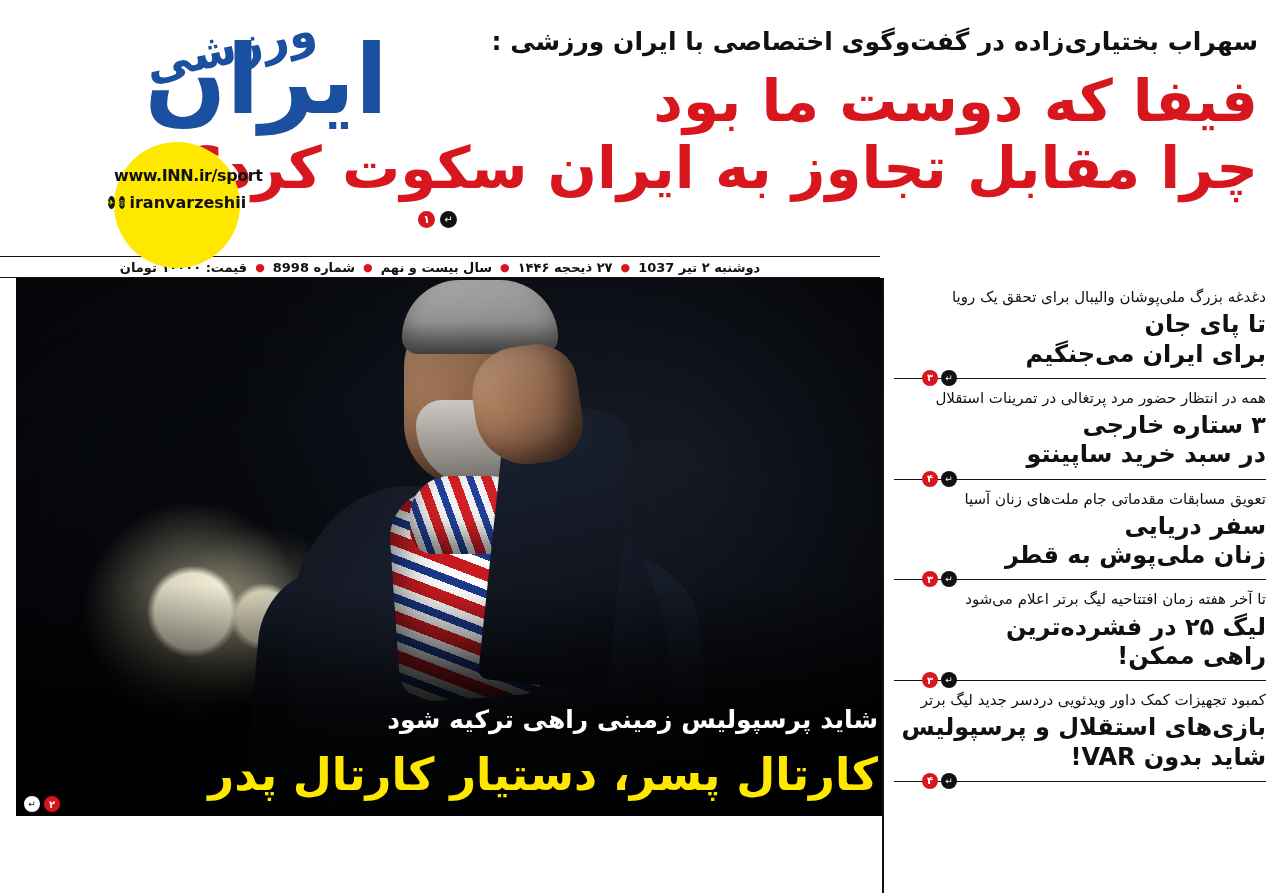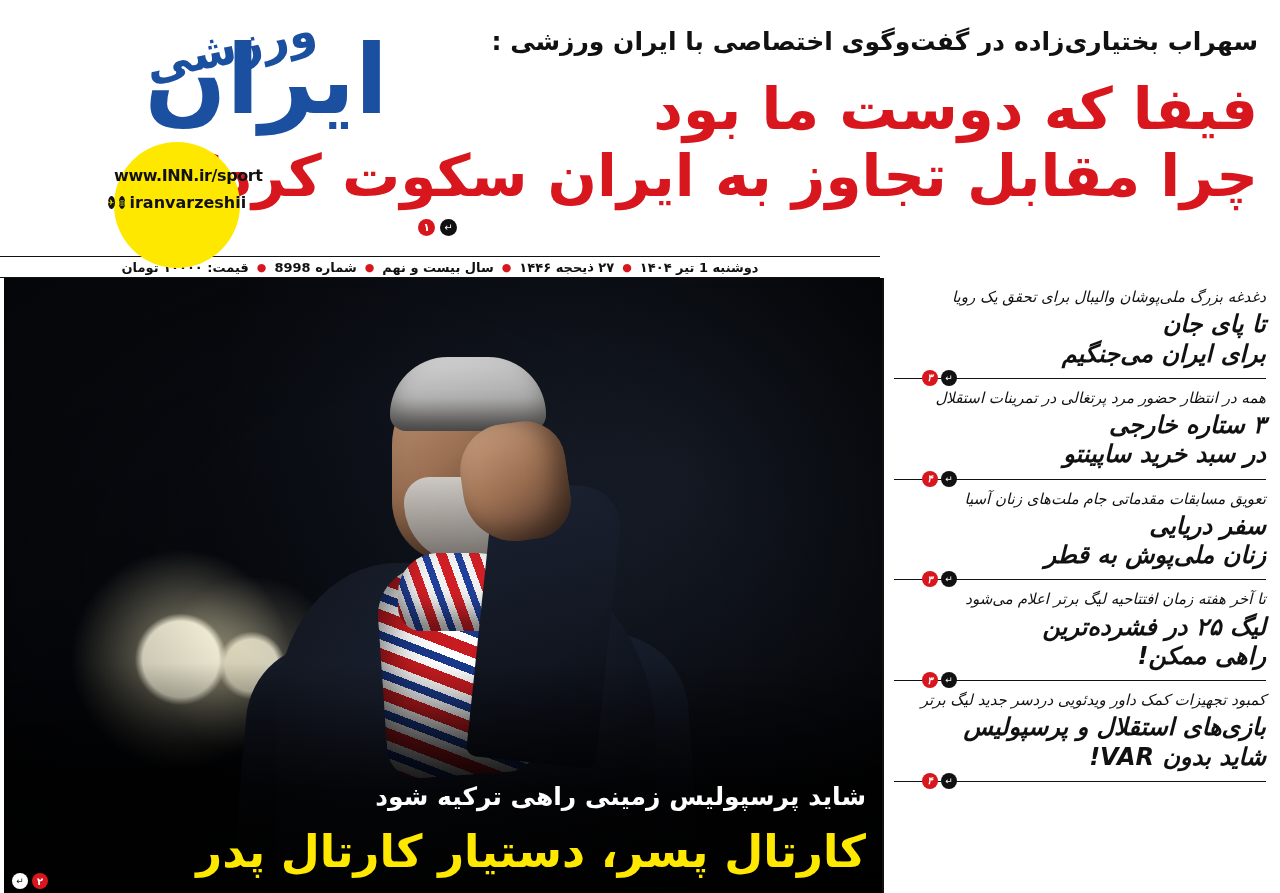"سهراب بختیاری‌زاده در گفت‌وگوی اختصاصی" .kicker { margin-bottom: 20px -> 12px }
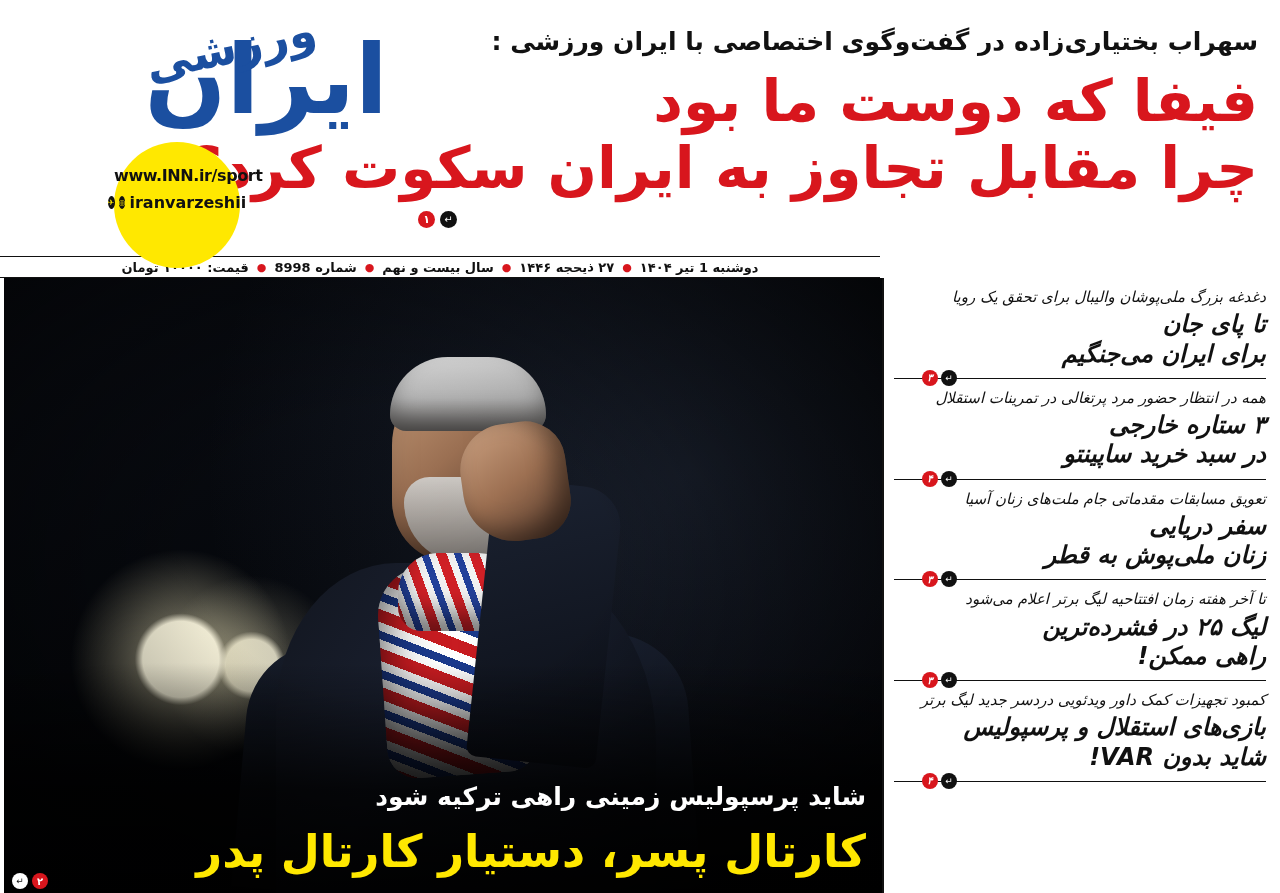"دوشنبه 1 تیر ۱۴۰۴" span { text: 1 تیر ۱۴۰۴ -> ۲ تیر 1037 }
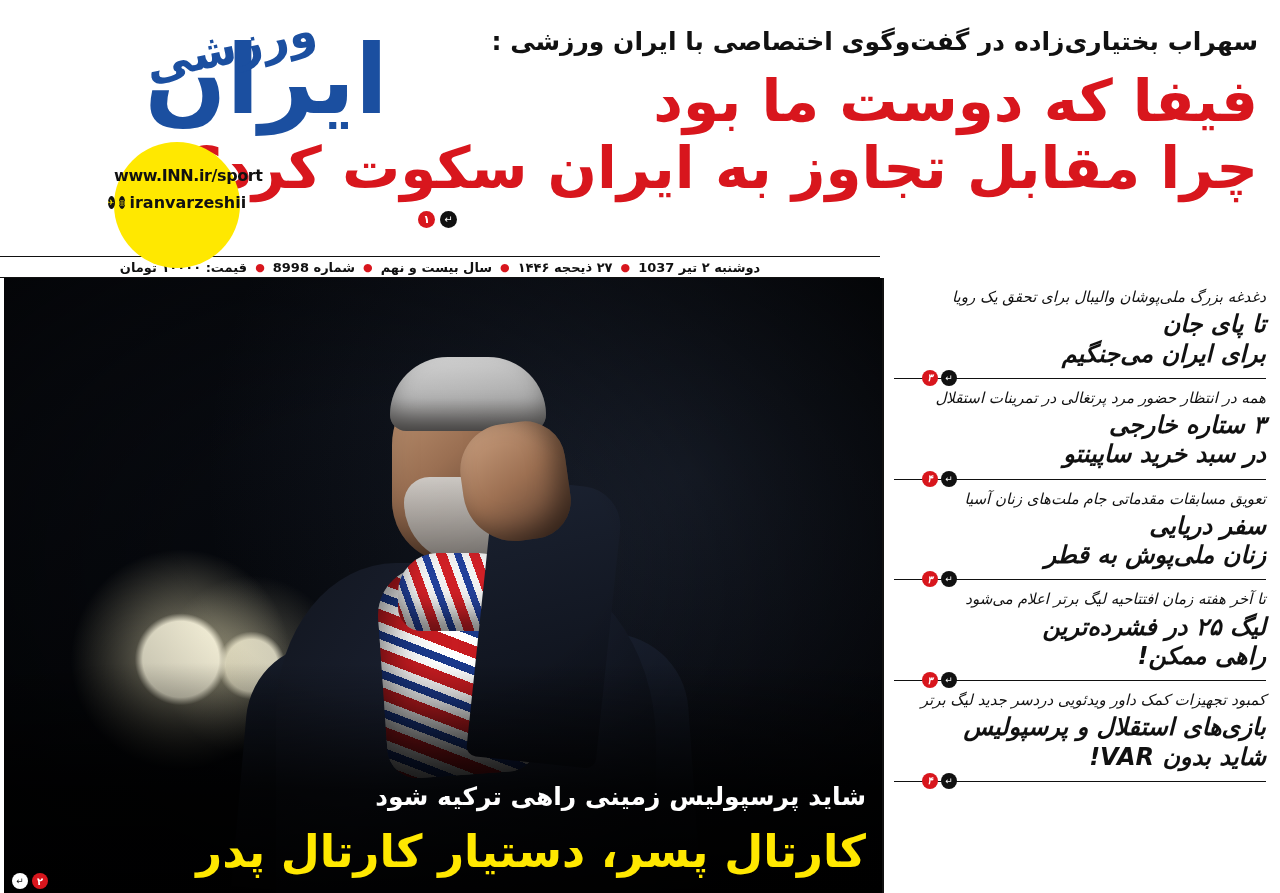"دغدغه بزرگ ملی‌پوشان والیبال برای" .sb-item { font-style: italic -> none }
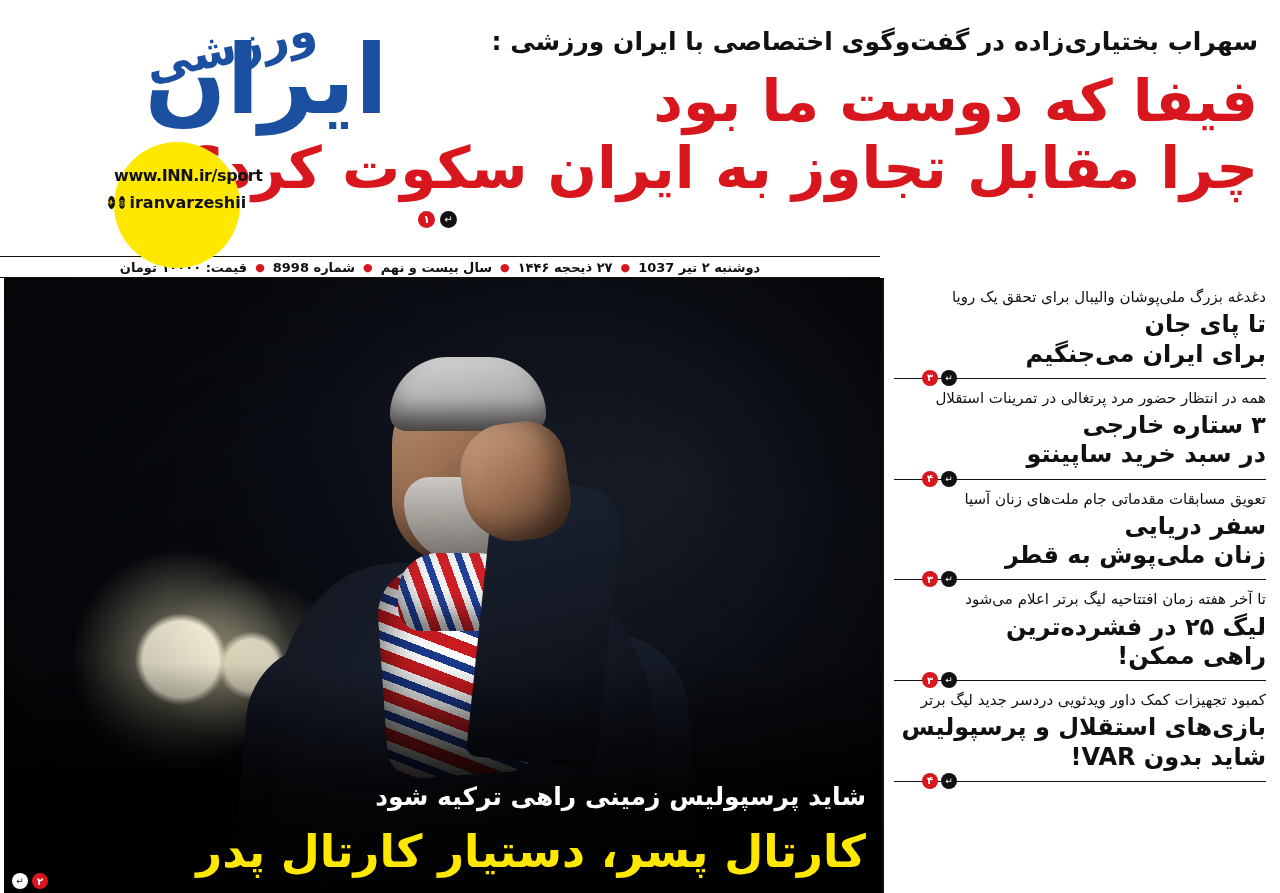"شاید پرسپولیس زمینی راهی ترکیه" .hero { height: 615px -> 538px; left: 4px -> 16px }
